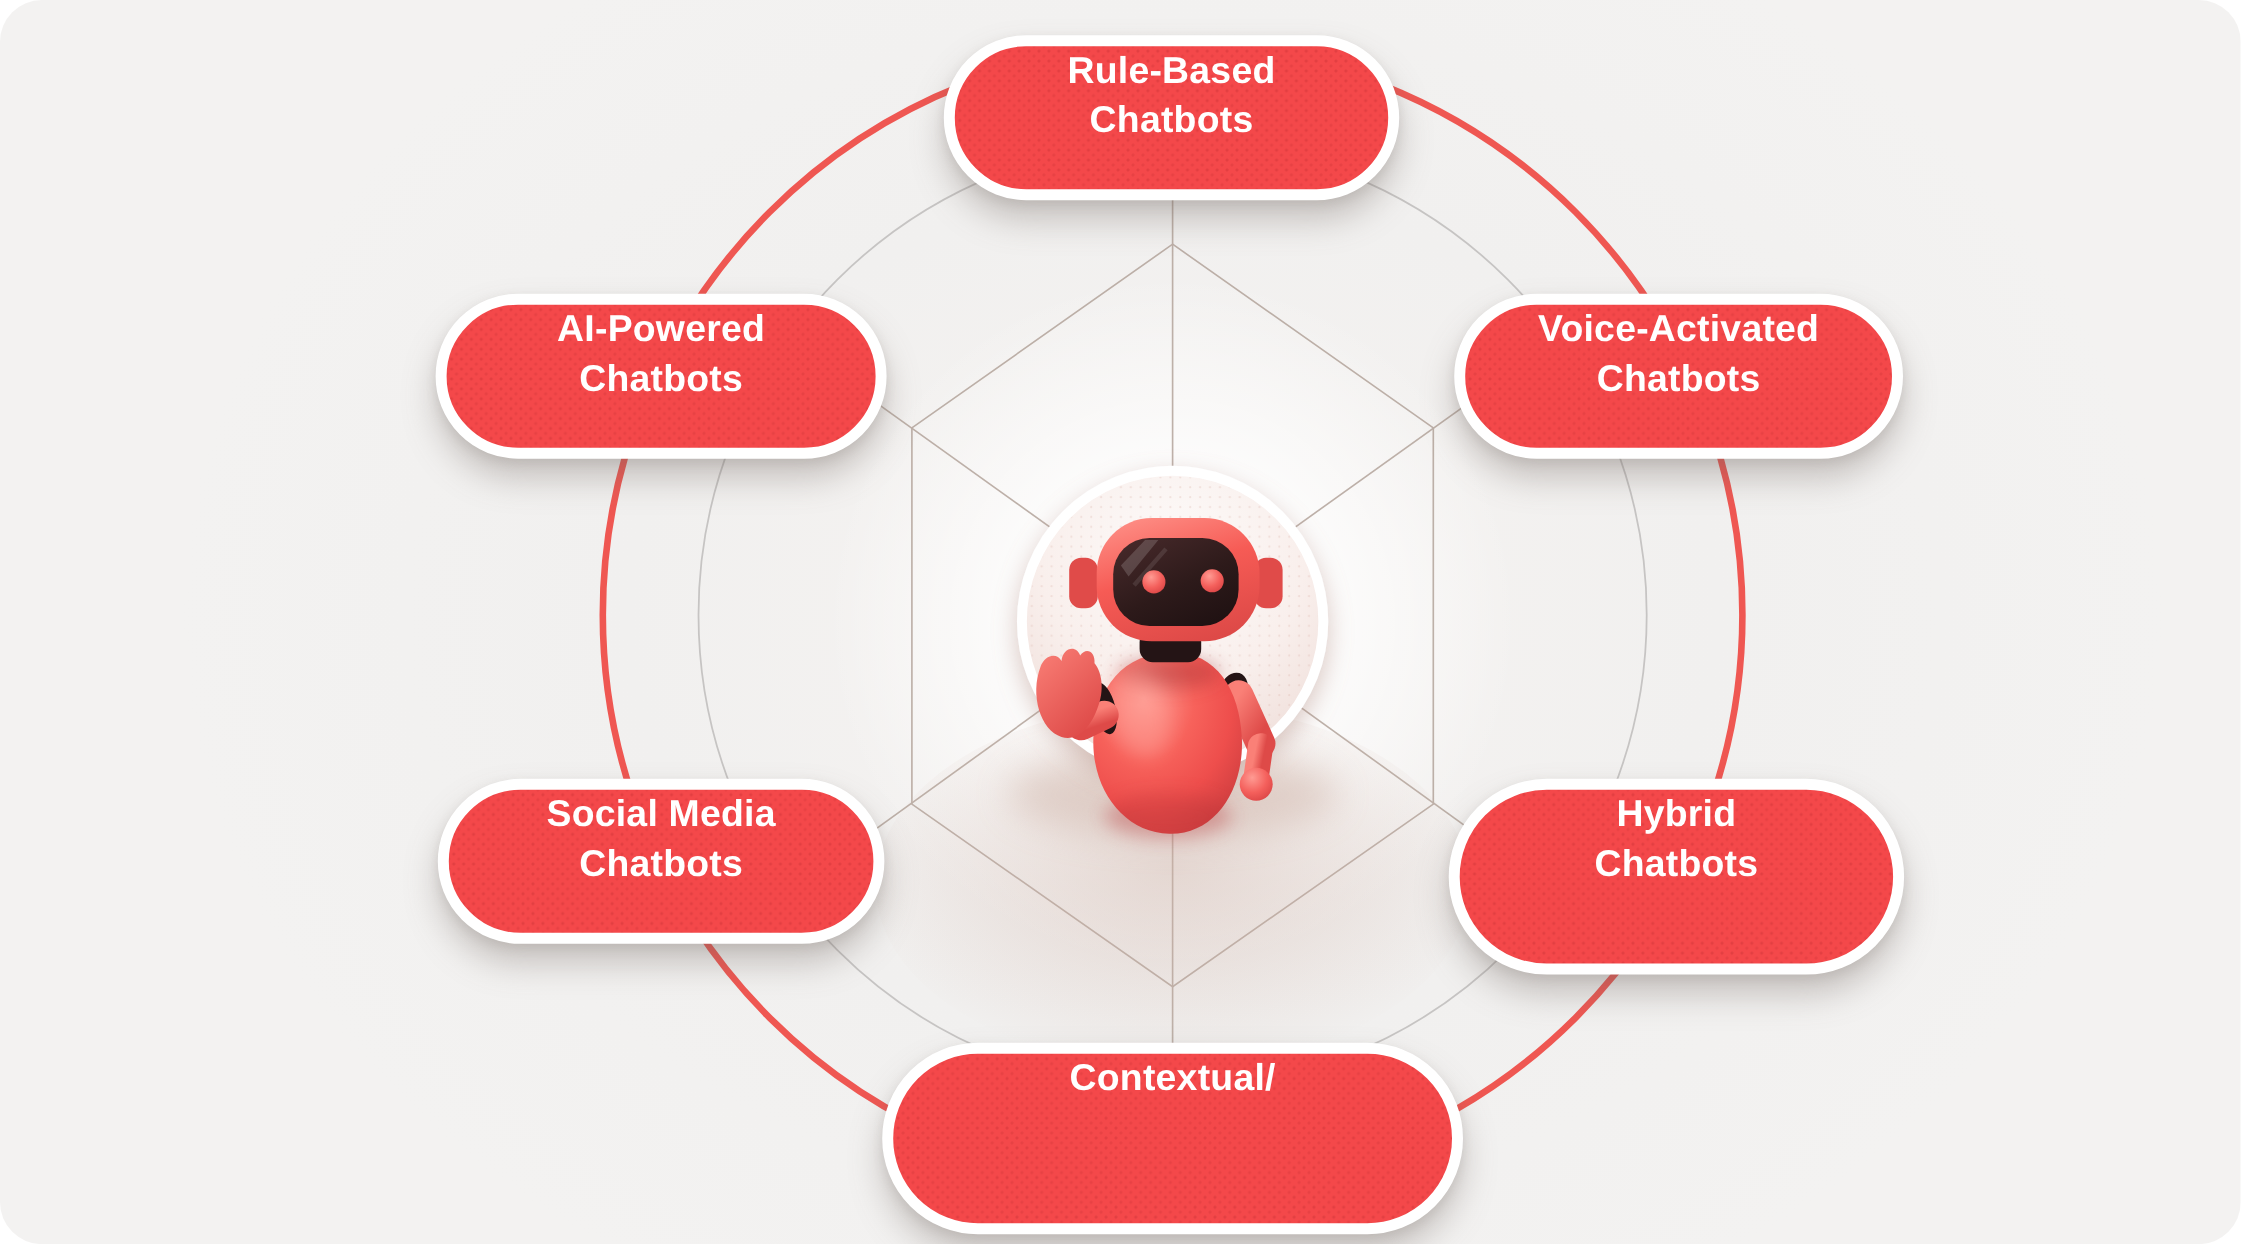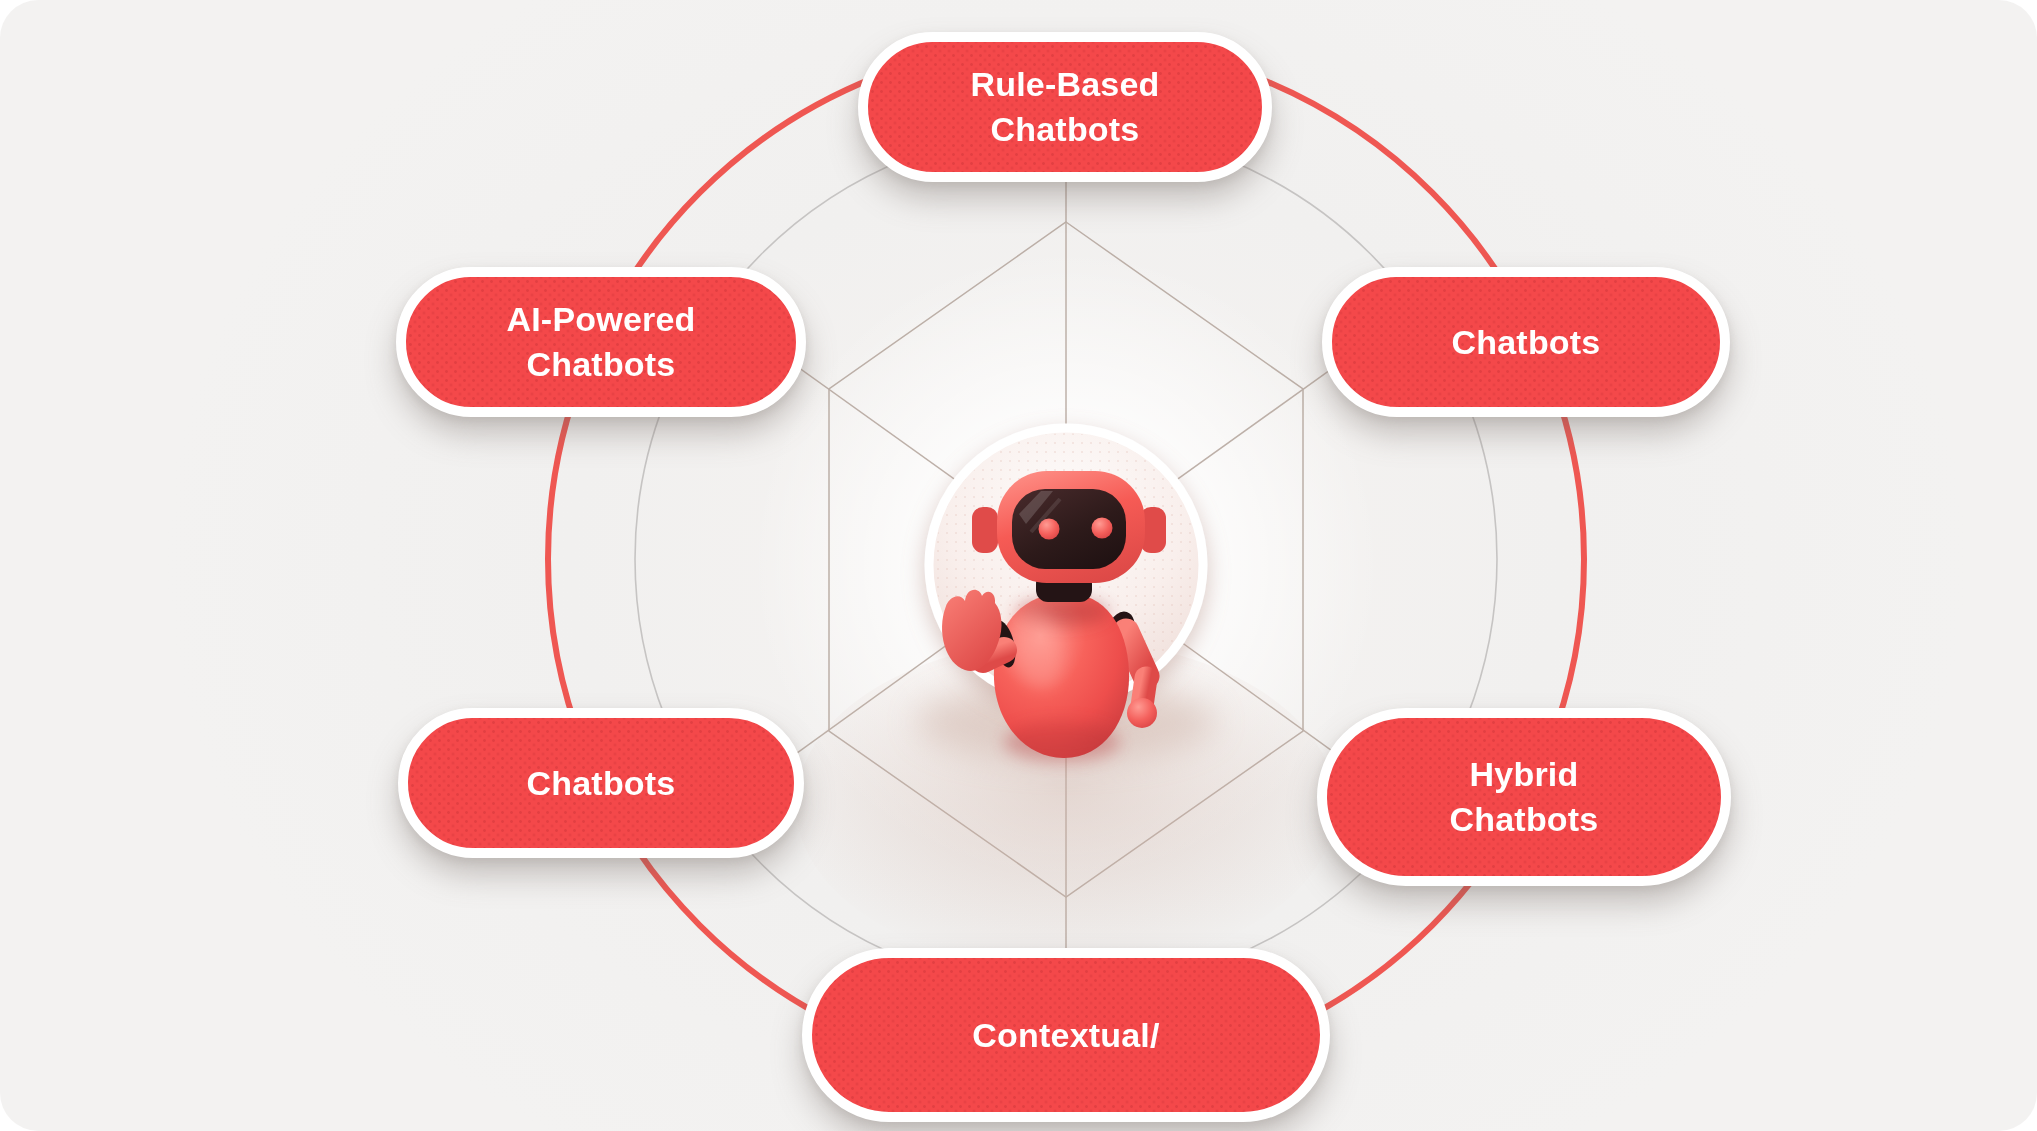"Rule-Based" .pill { justify-content: center -> none }
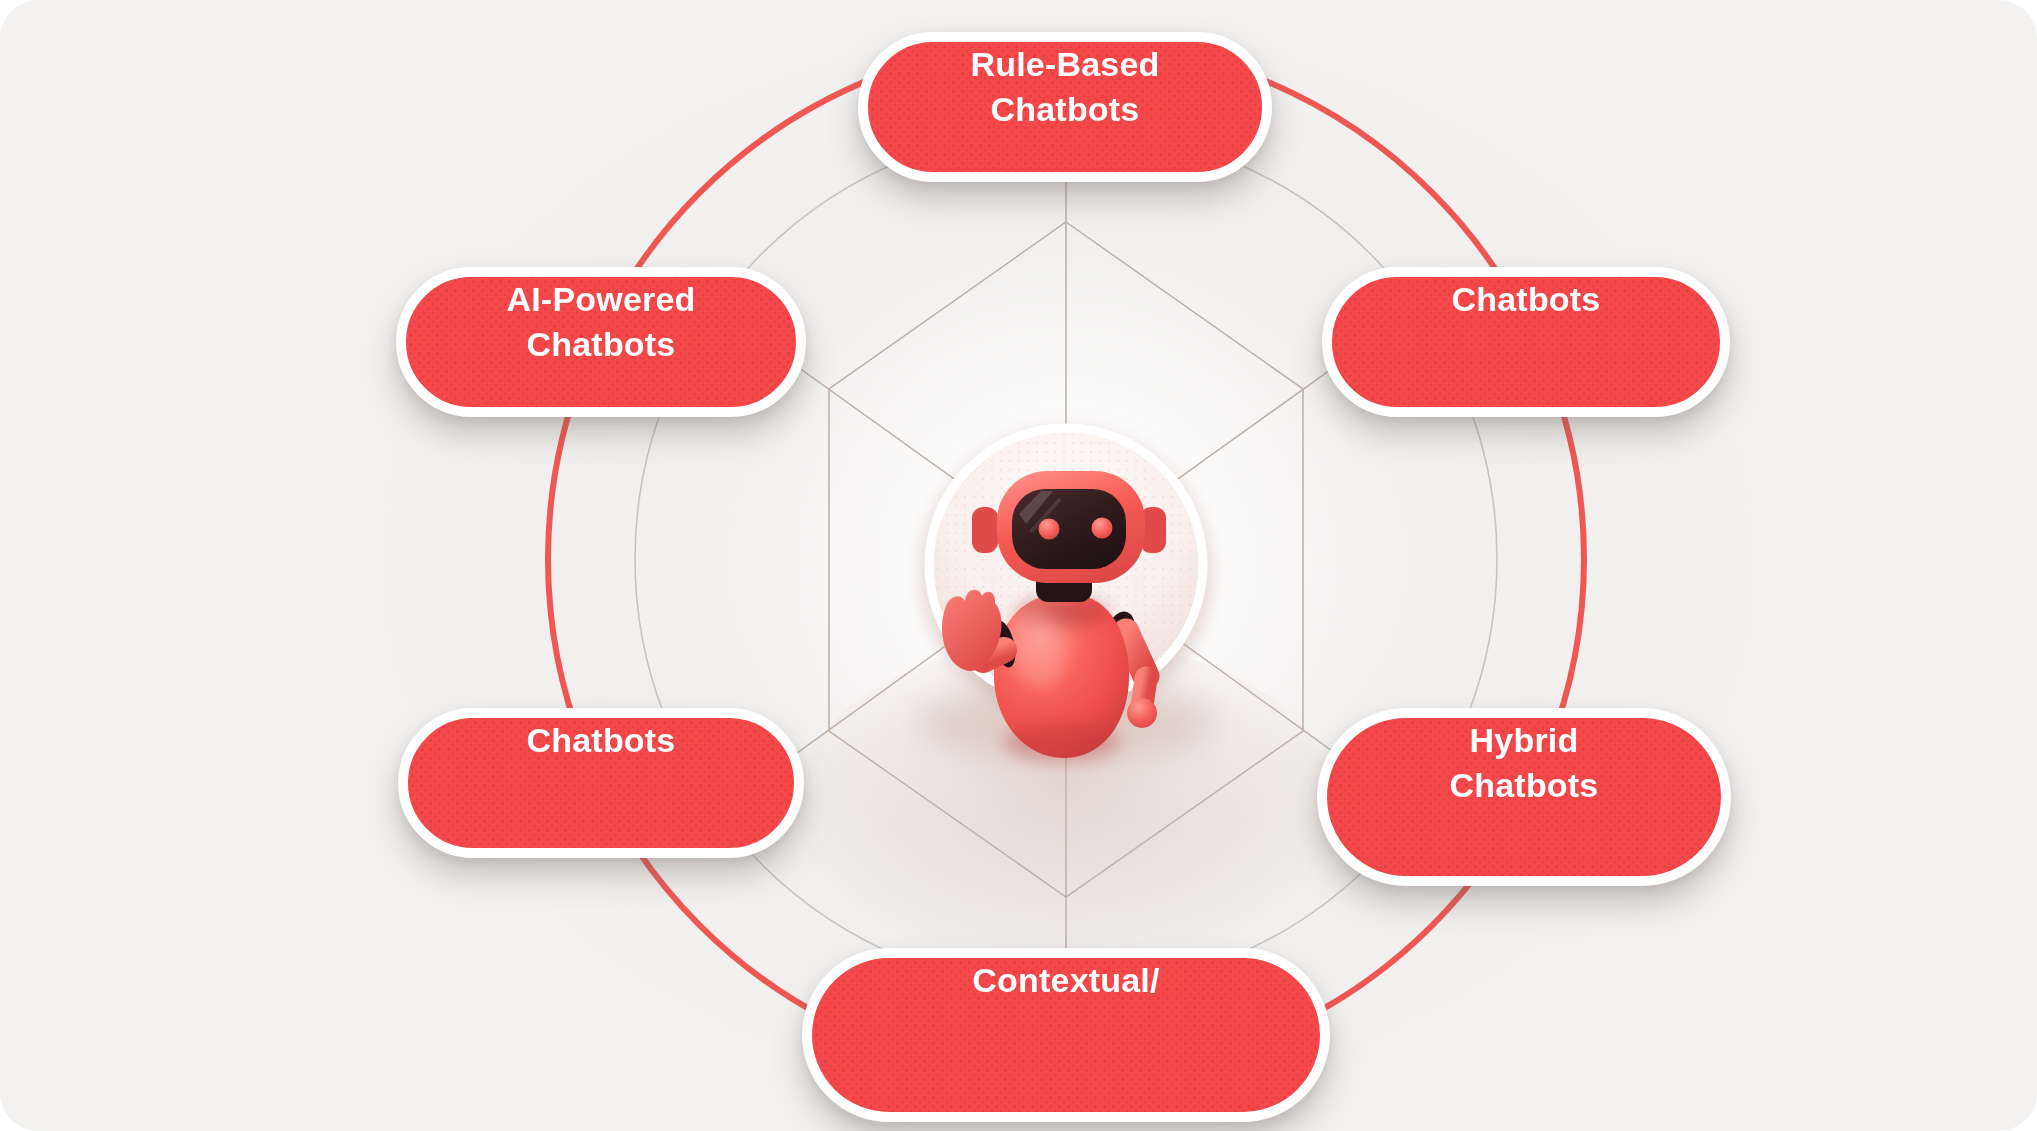"Voice-Activated" span { html: none -> <span>Voice-Activated</span> }
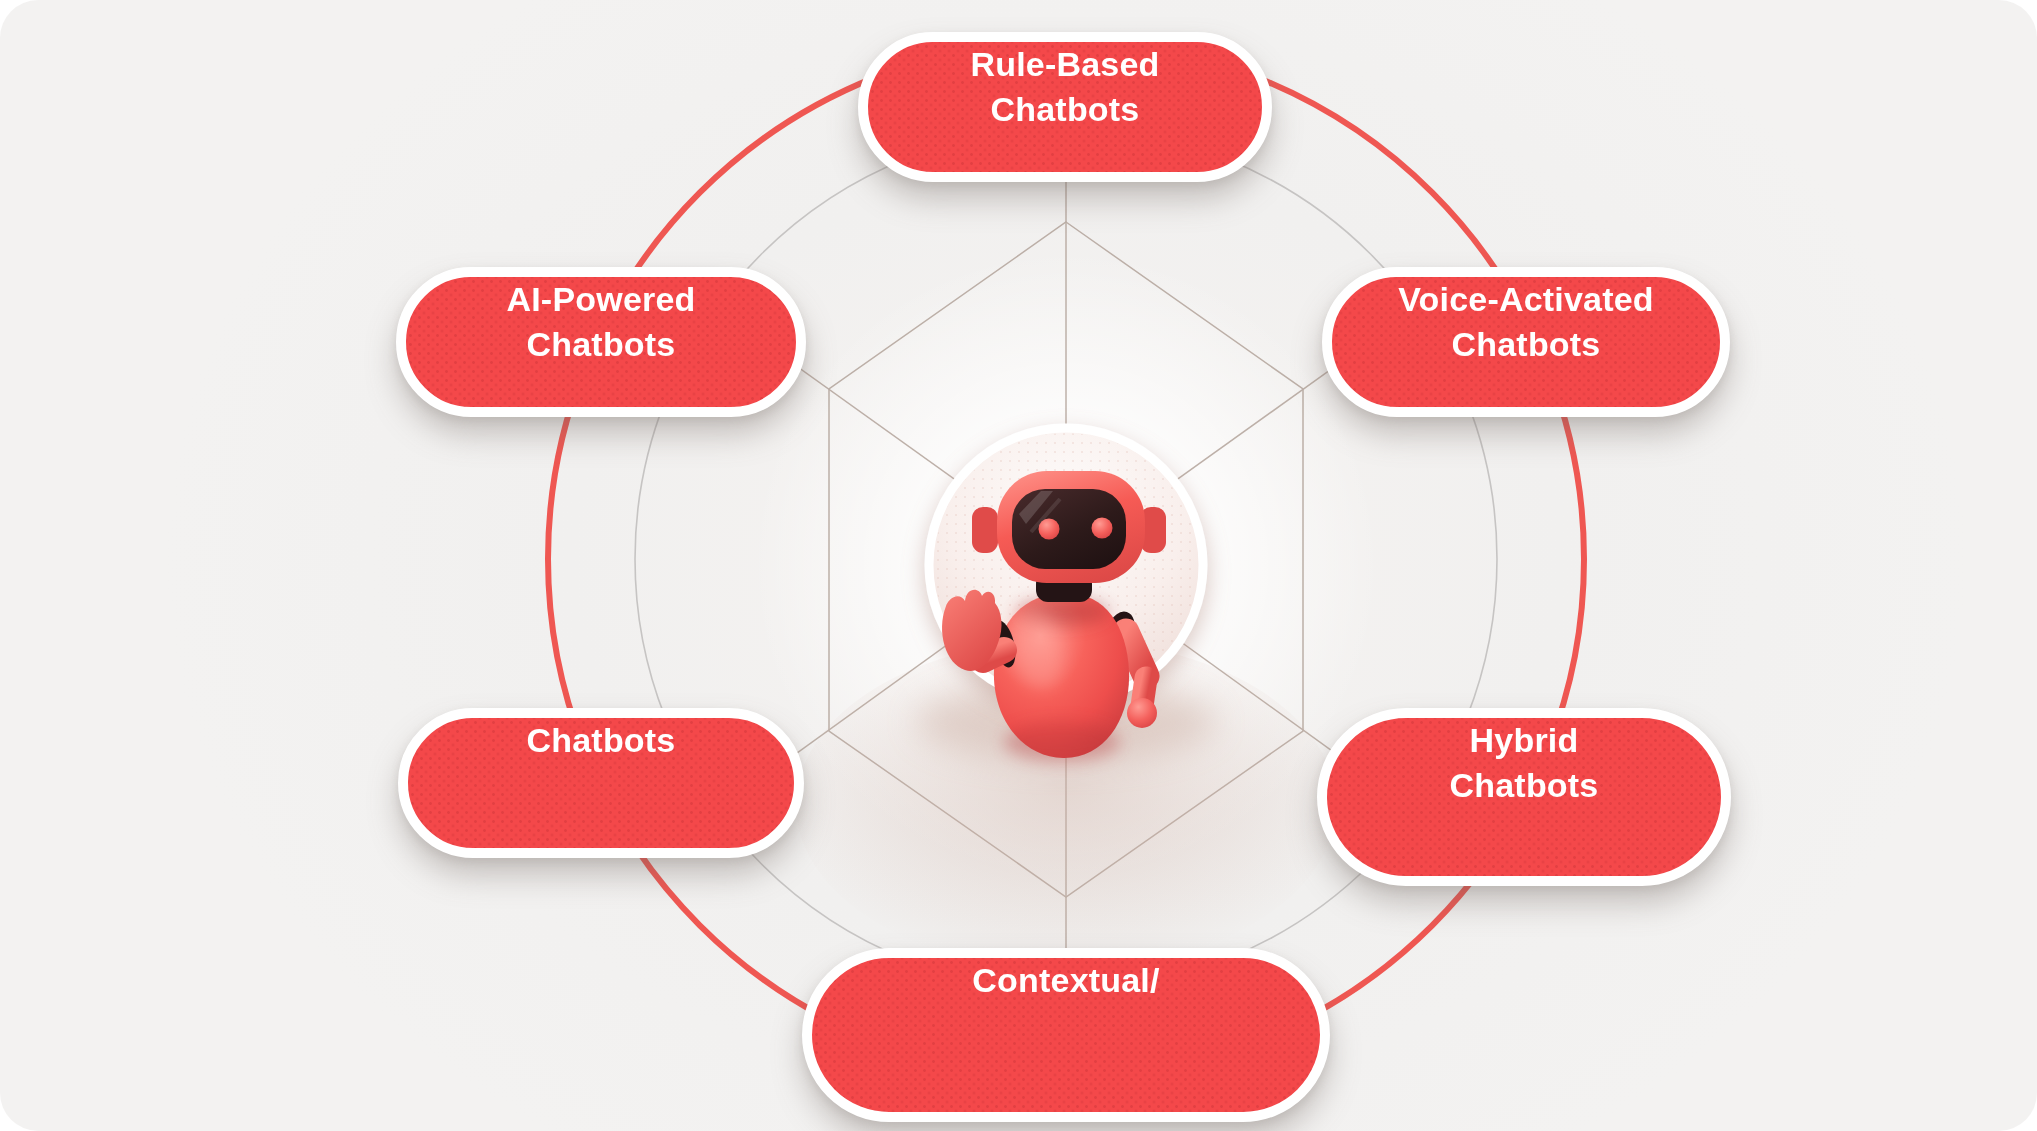"Social Media" span { html: none -> <span>Social Media</span> }
